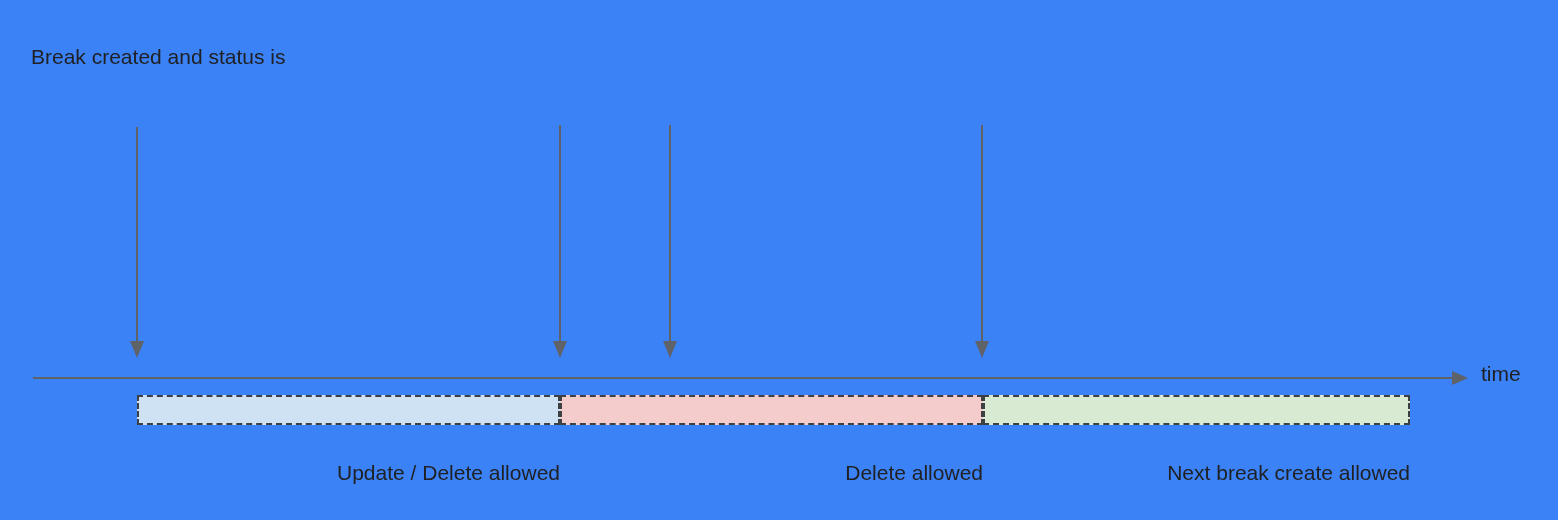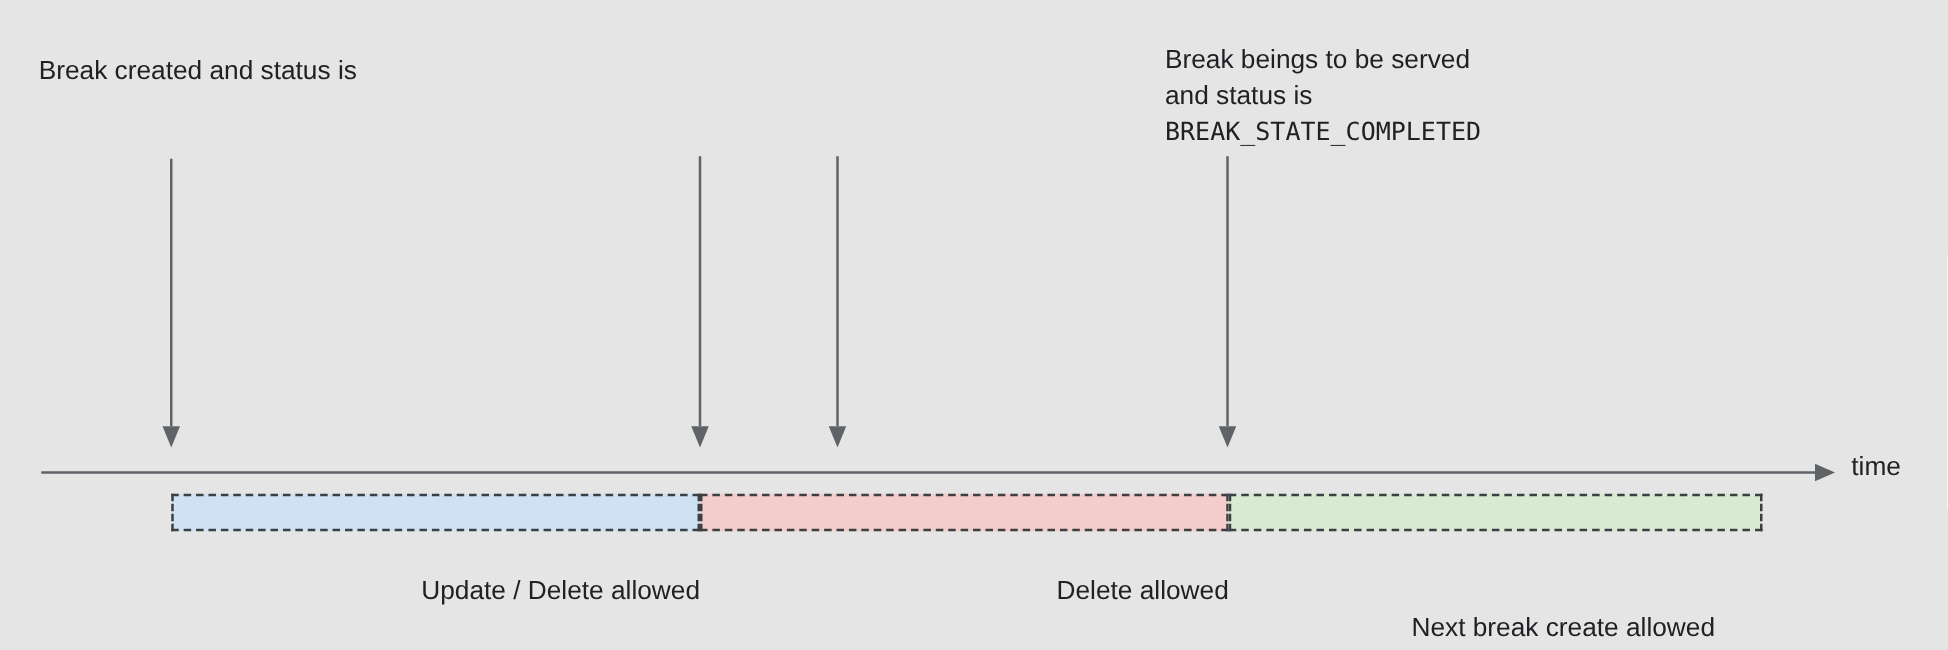"Break created and status is" .canvas { background: #e5e5e5 -> #3b82f6 }
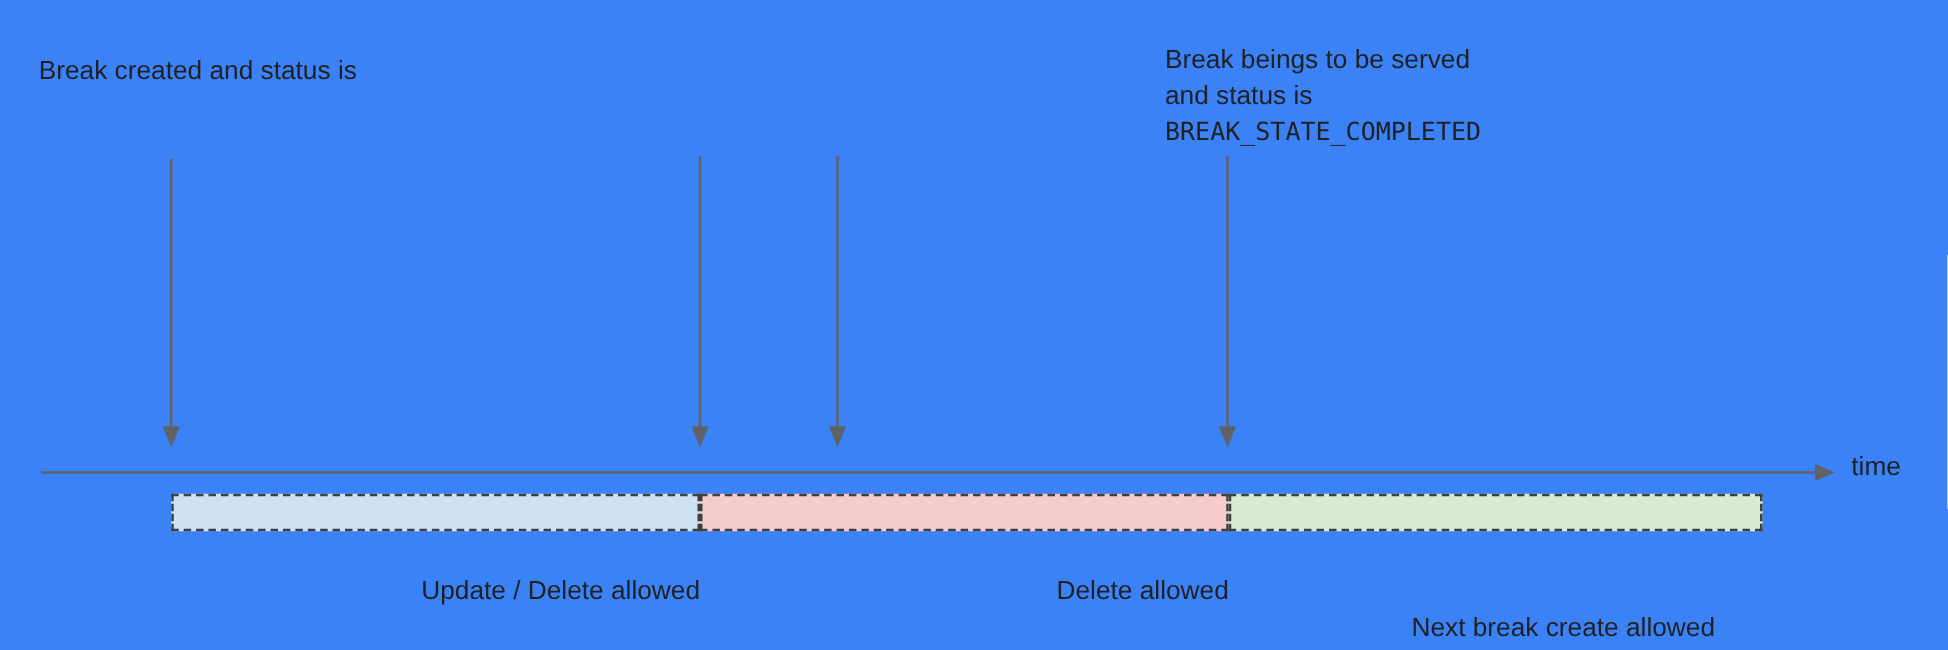"Break beings to be served" div.annotation { html: <div> <span>Break beings to be served</span><br> <span>and status is</span><br> <span>BREAK_STATE_COMPLETED</span> </div> -> none }
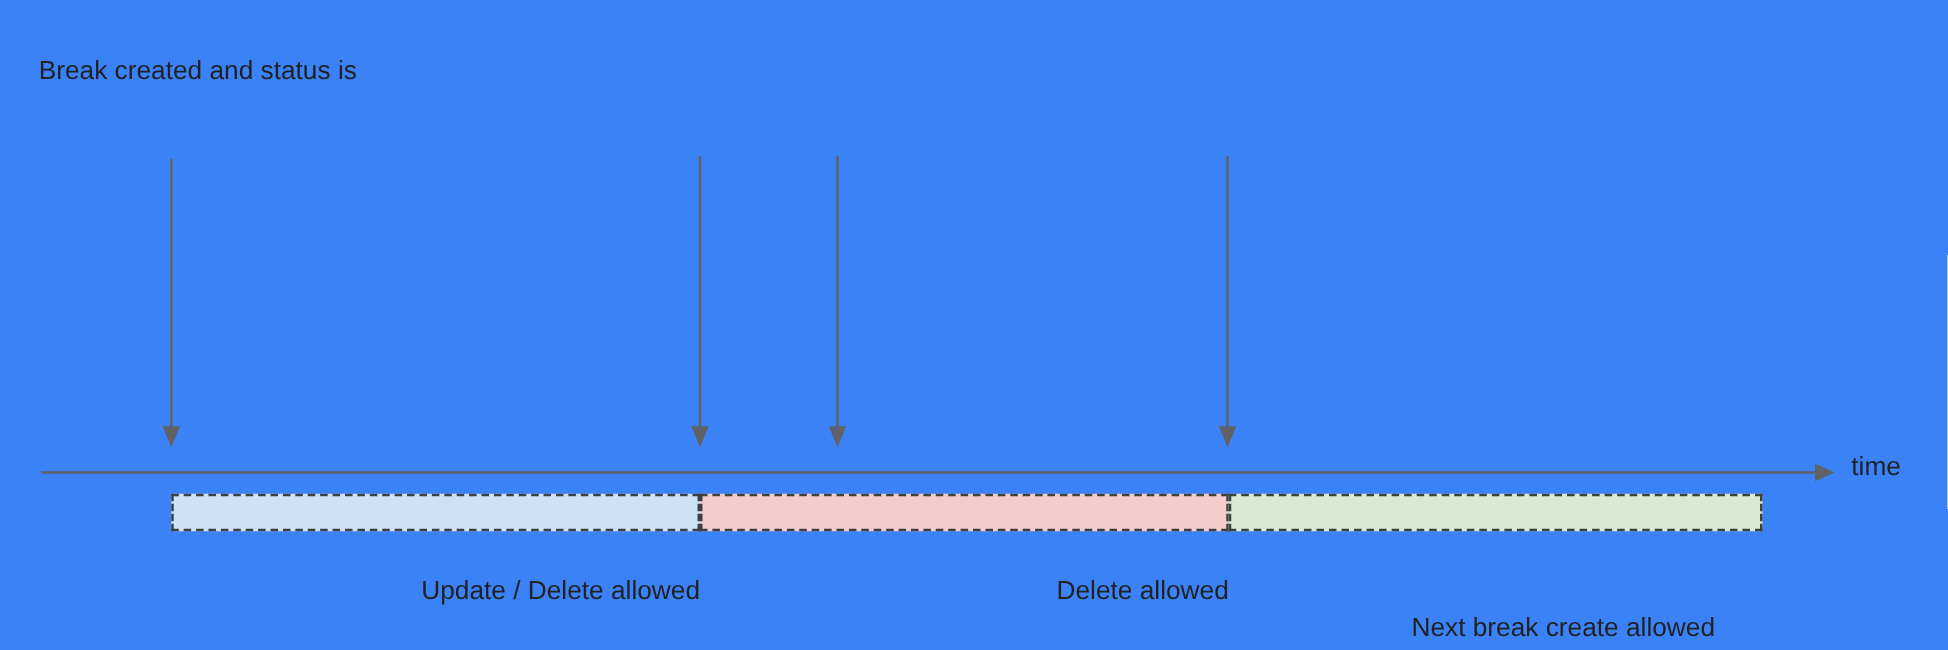"Next break create allowed" .lbl-green { left: 945px -> 983px; margin-top: 30px -> none }
